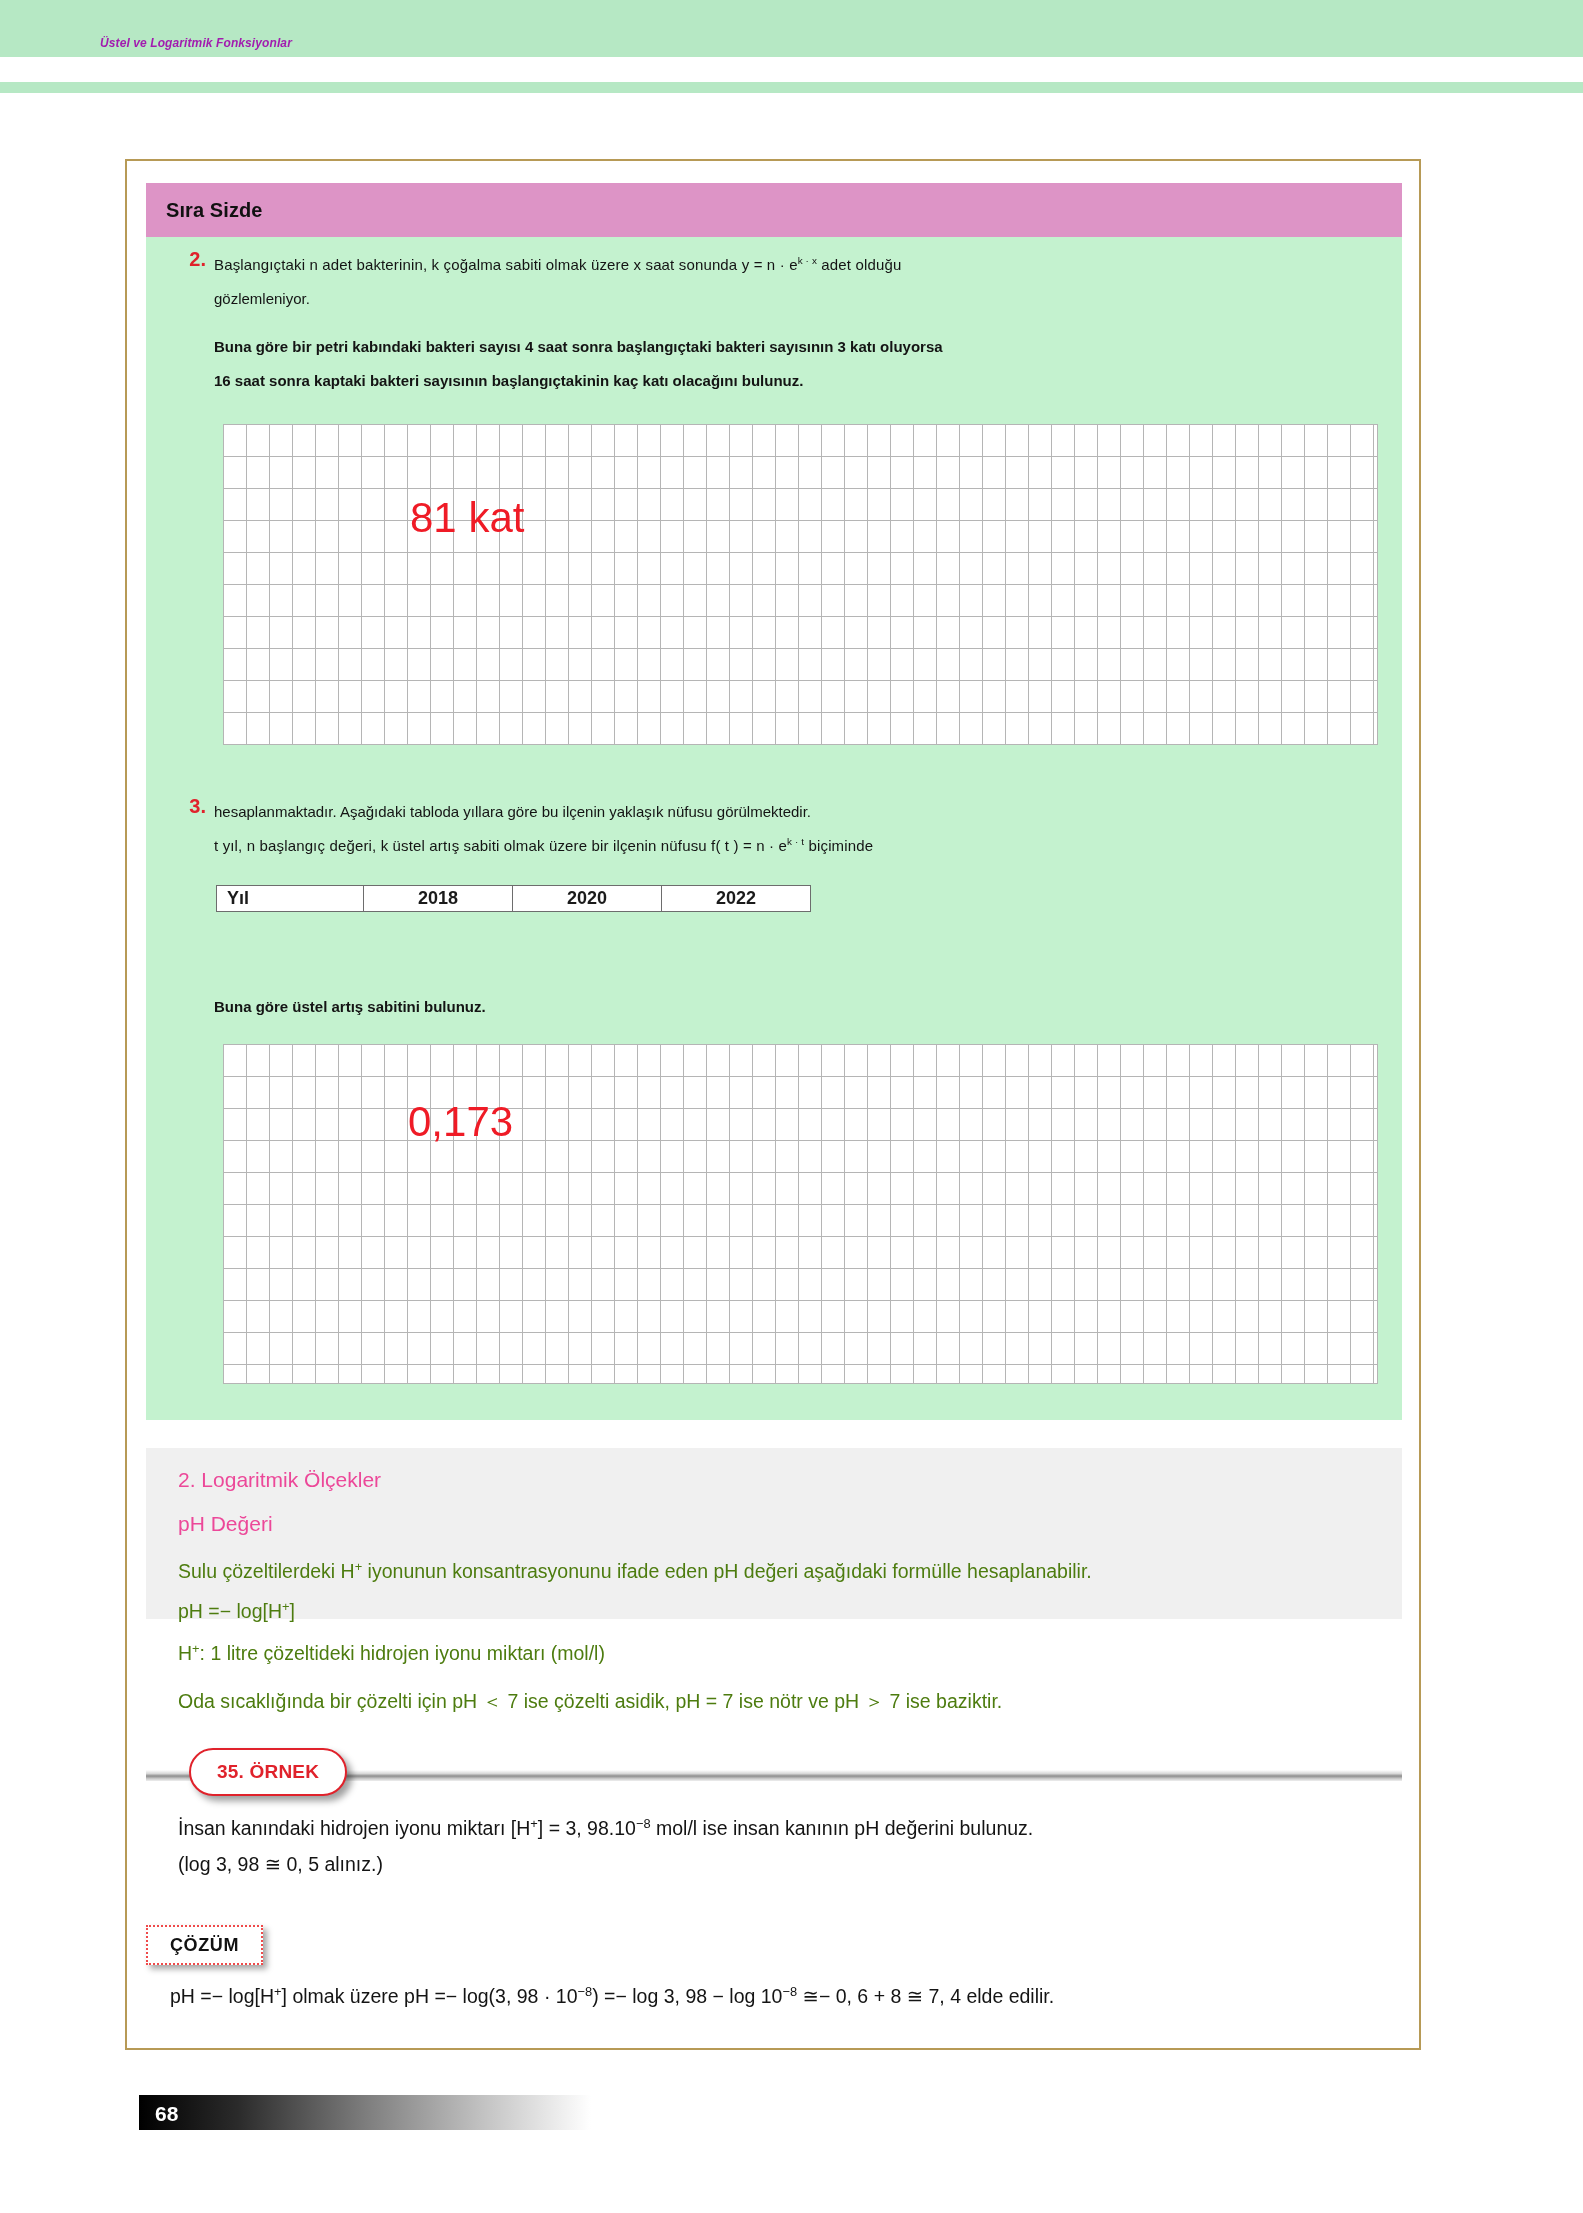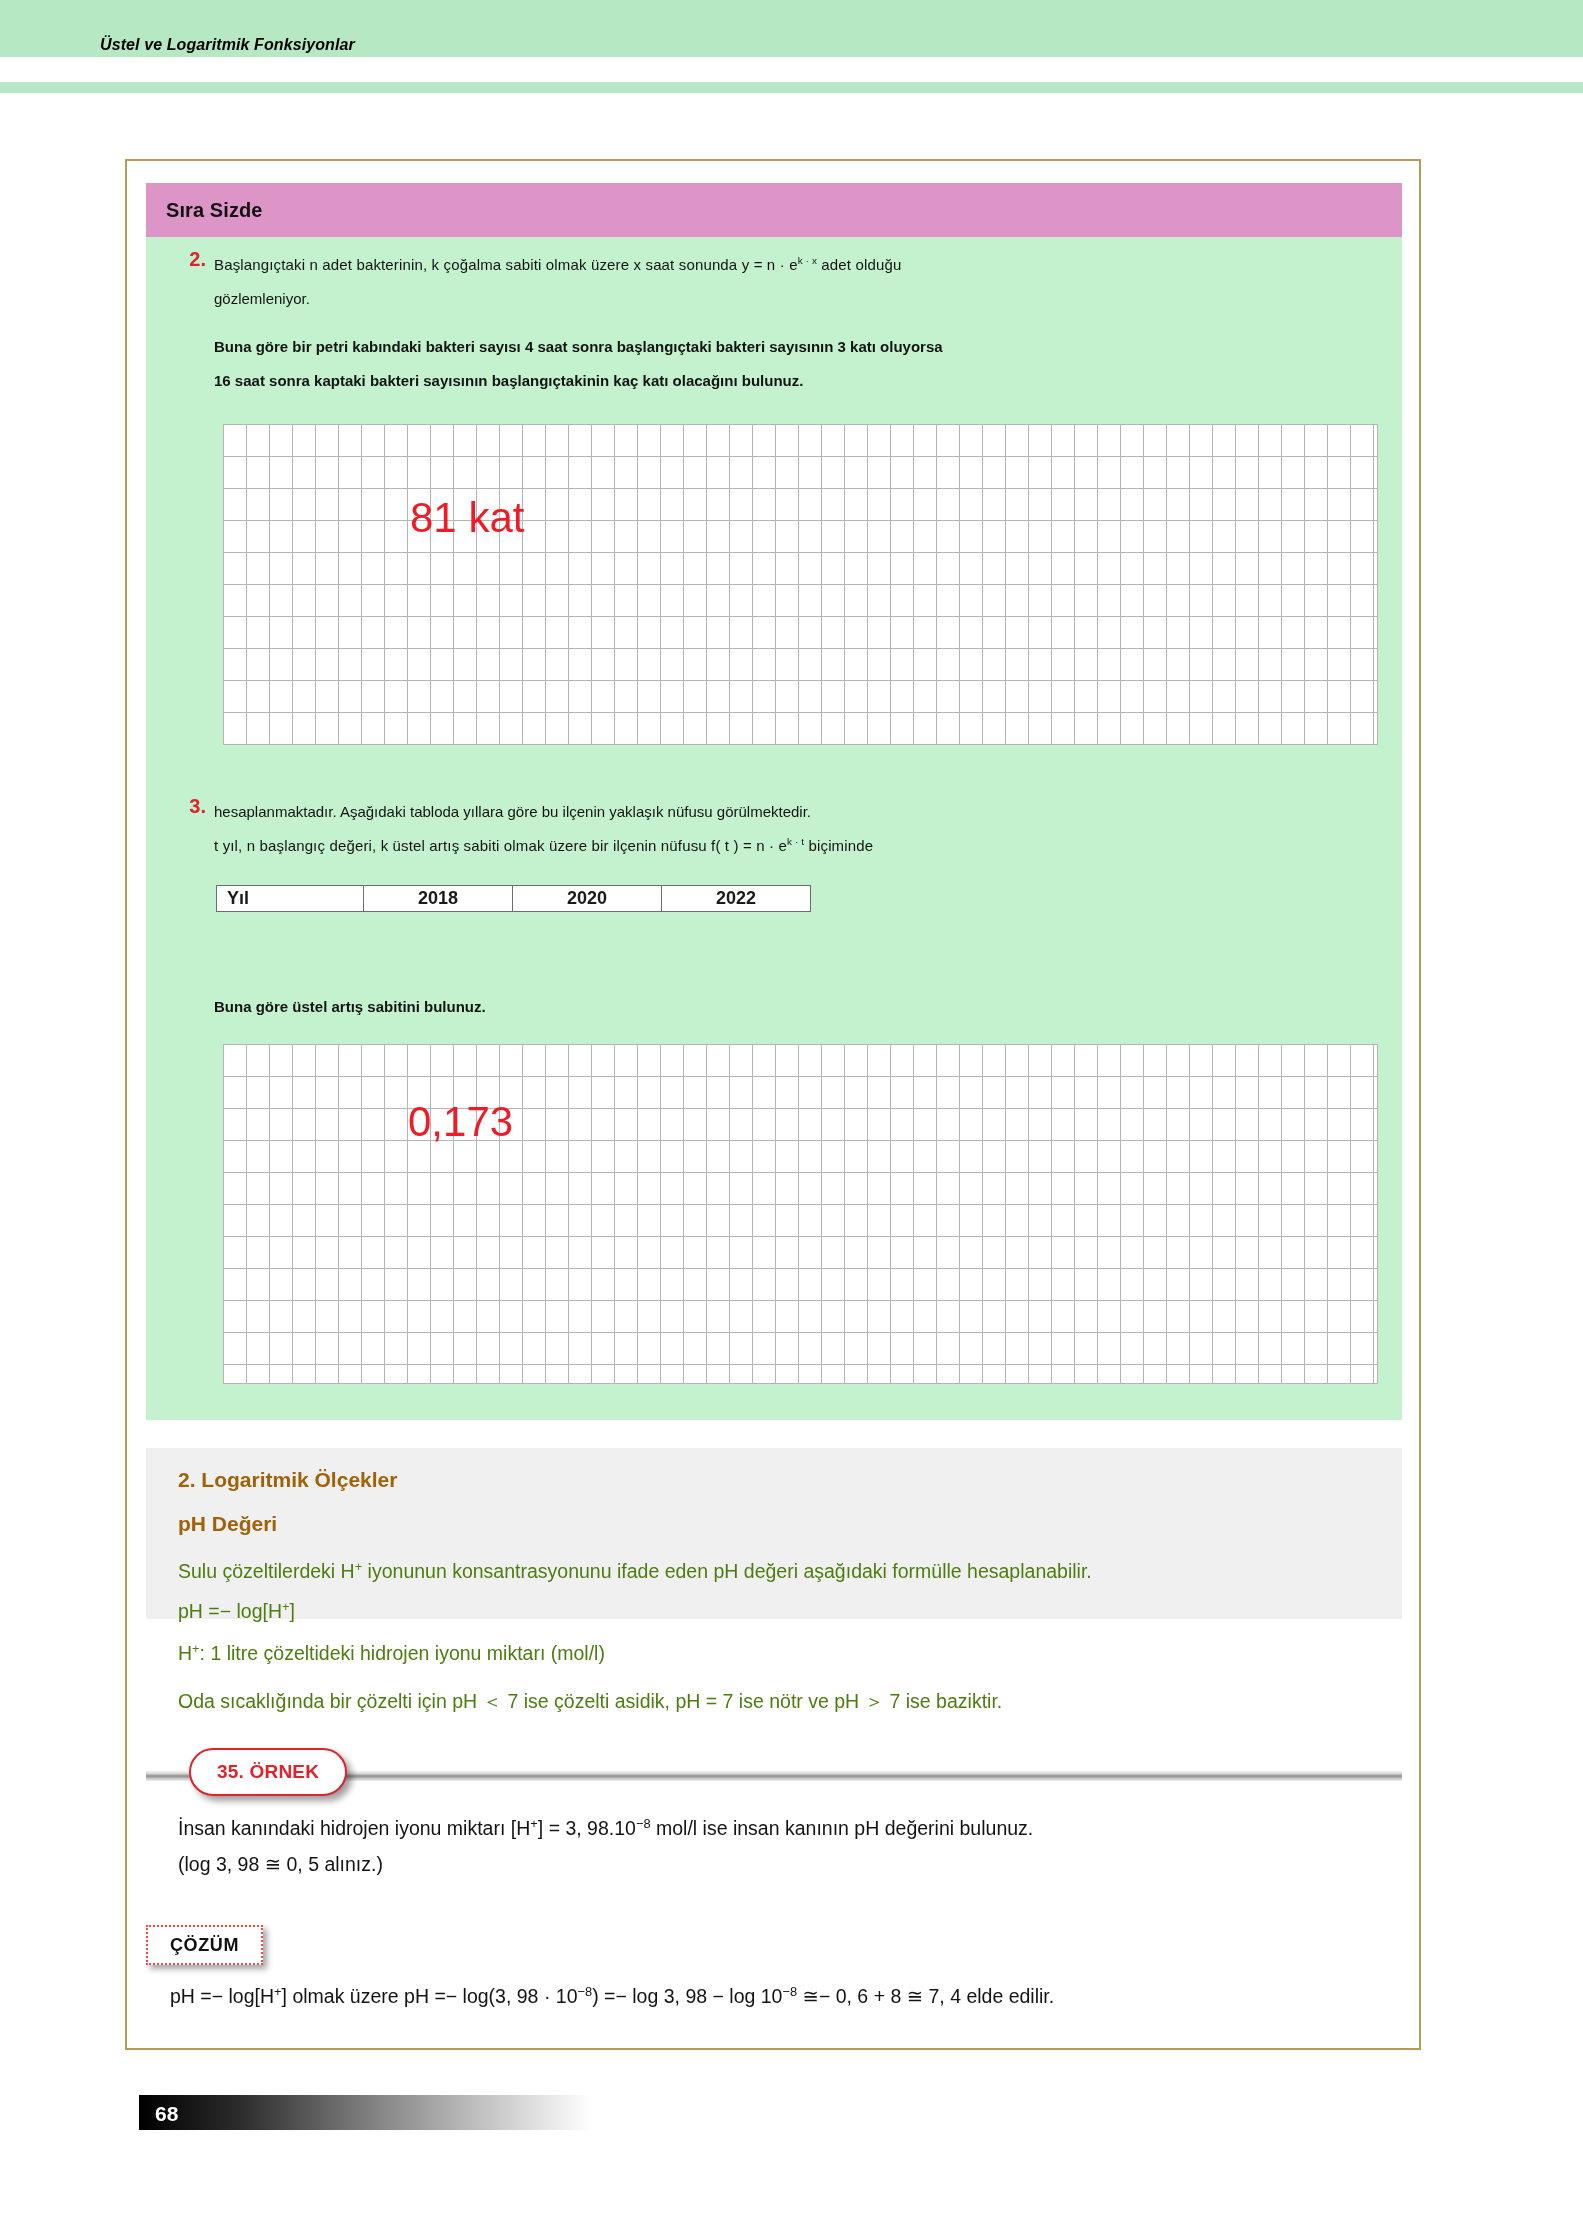"Üstel ve Logaritmik Fonksiyonlar" .header-title { color: #000000 -> #a21caf; font-size: 16px -> 12px }
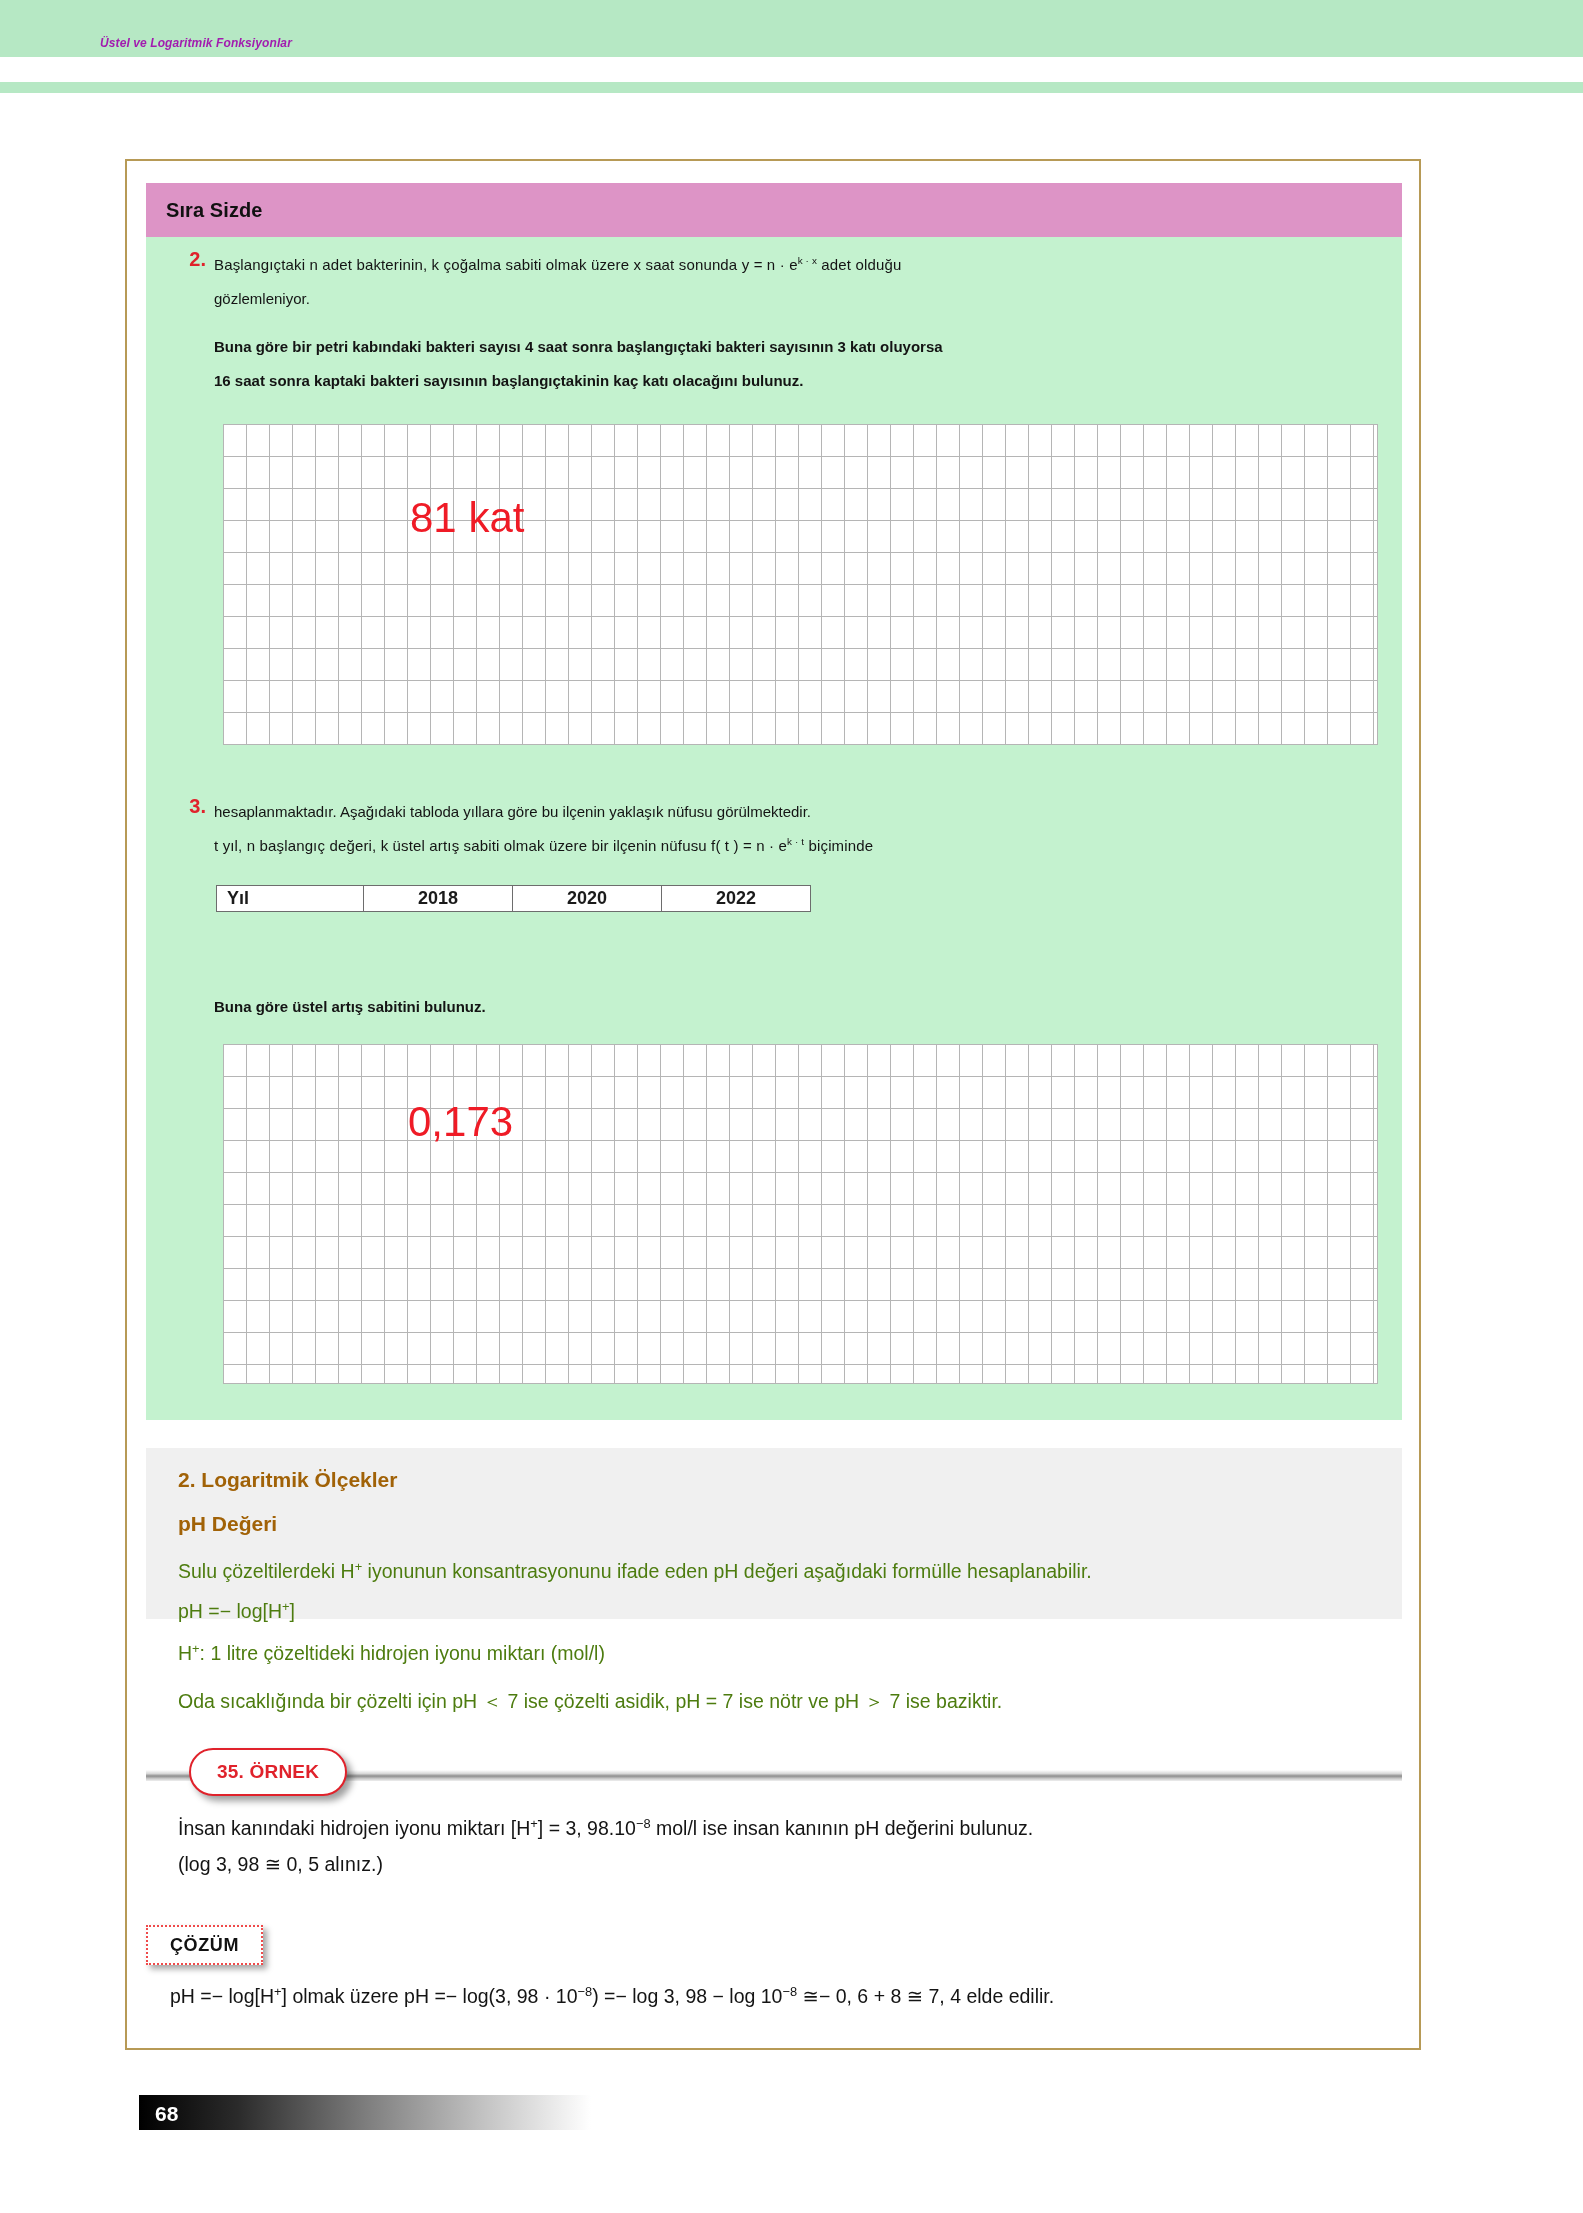"2. Logaritmik Ölçekler" .sec-title { color: #a16207 -> #ec4899; font-weight: 700 -> 400 }
